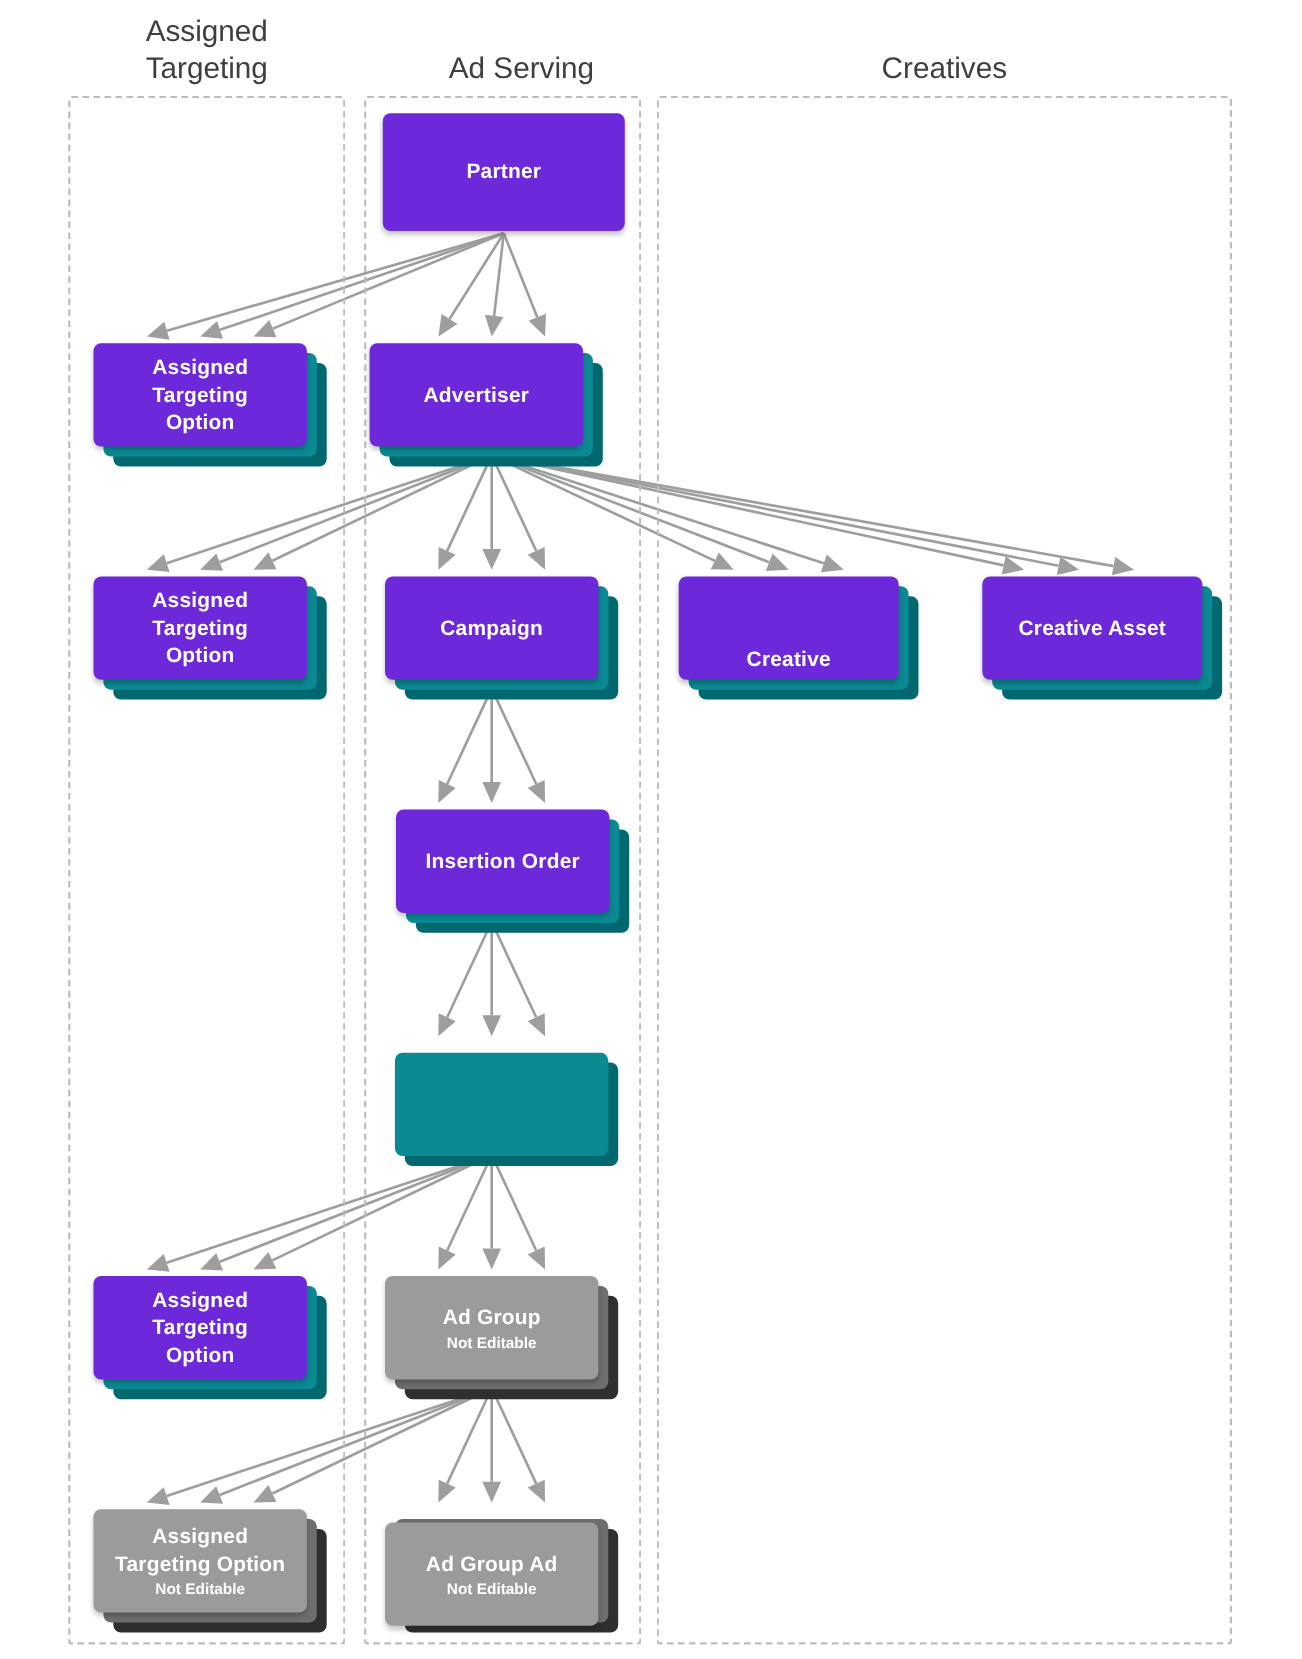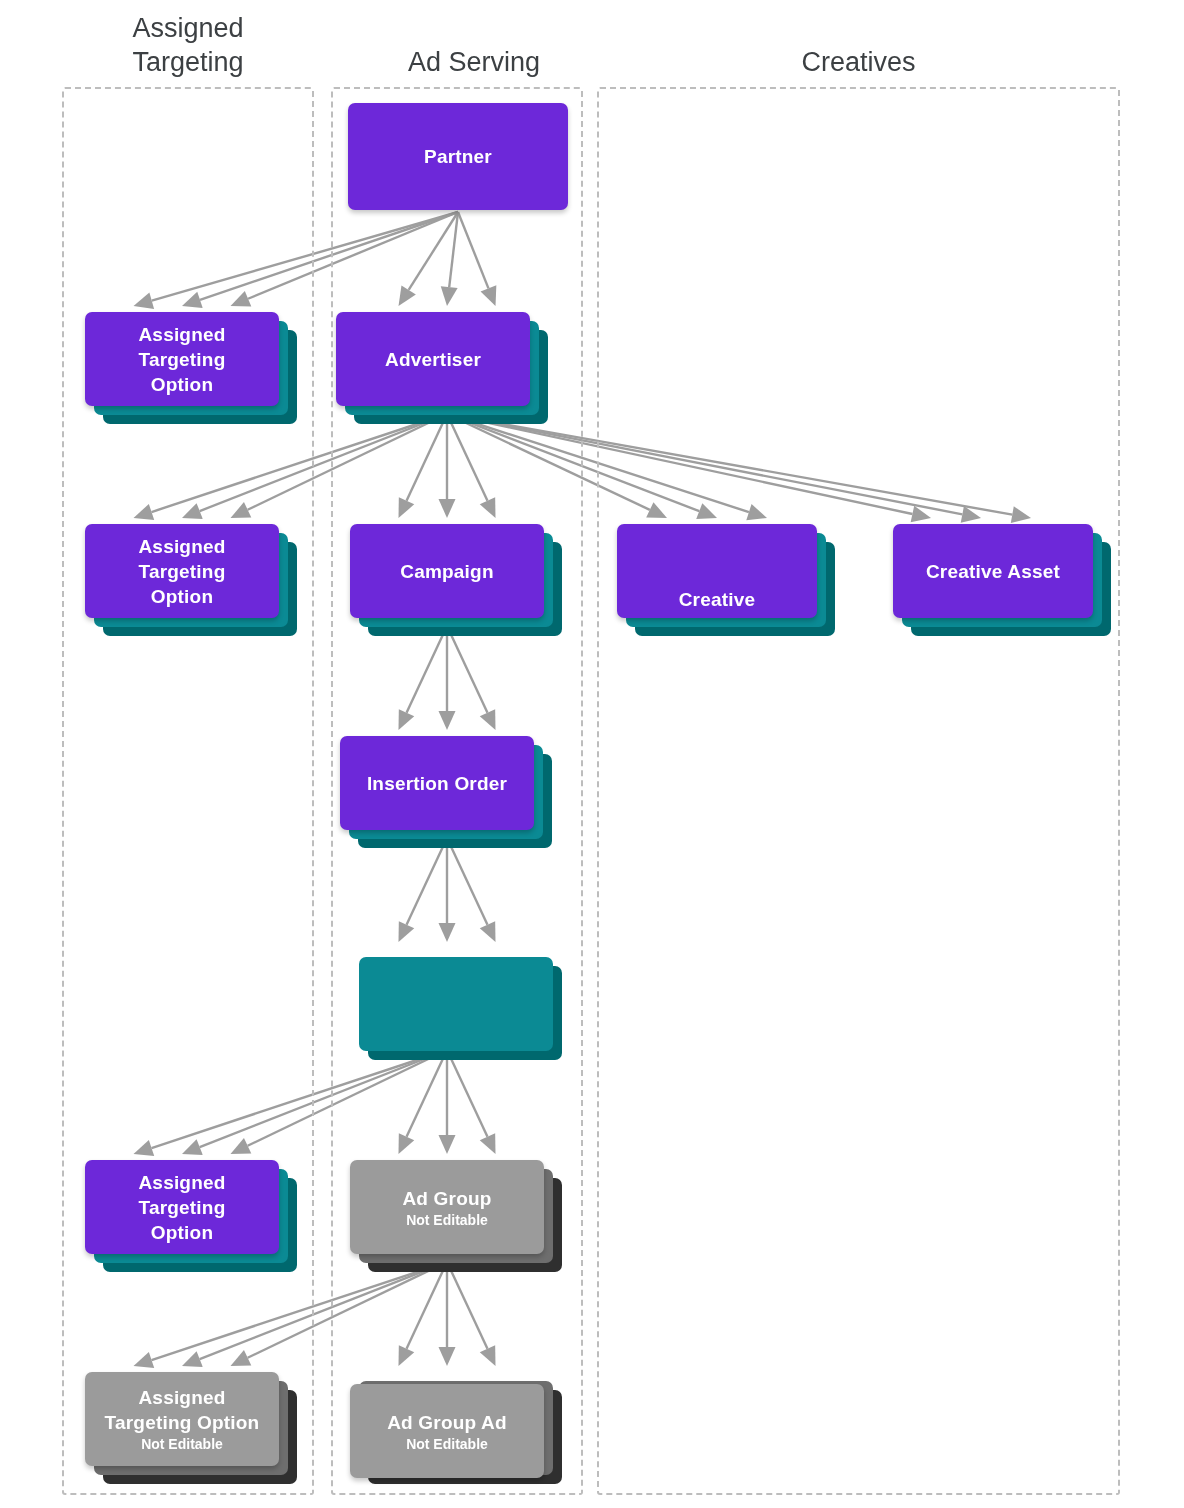"Insertion Order" div.node { left: 340px -> 360px }
